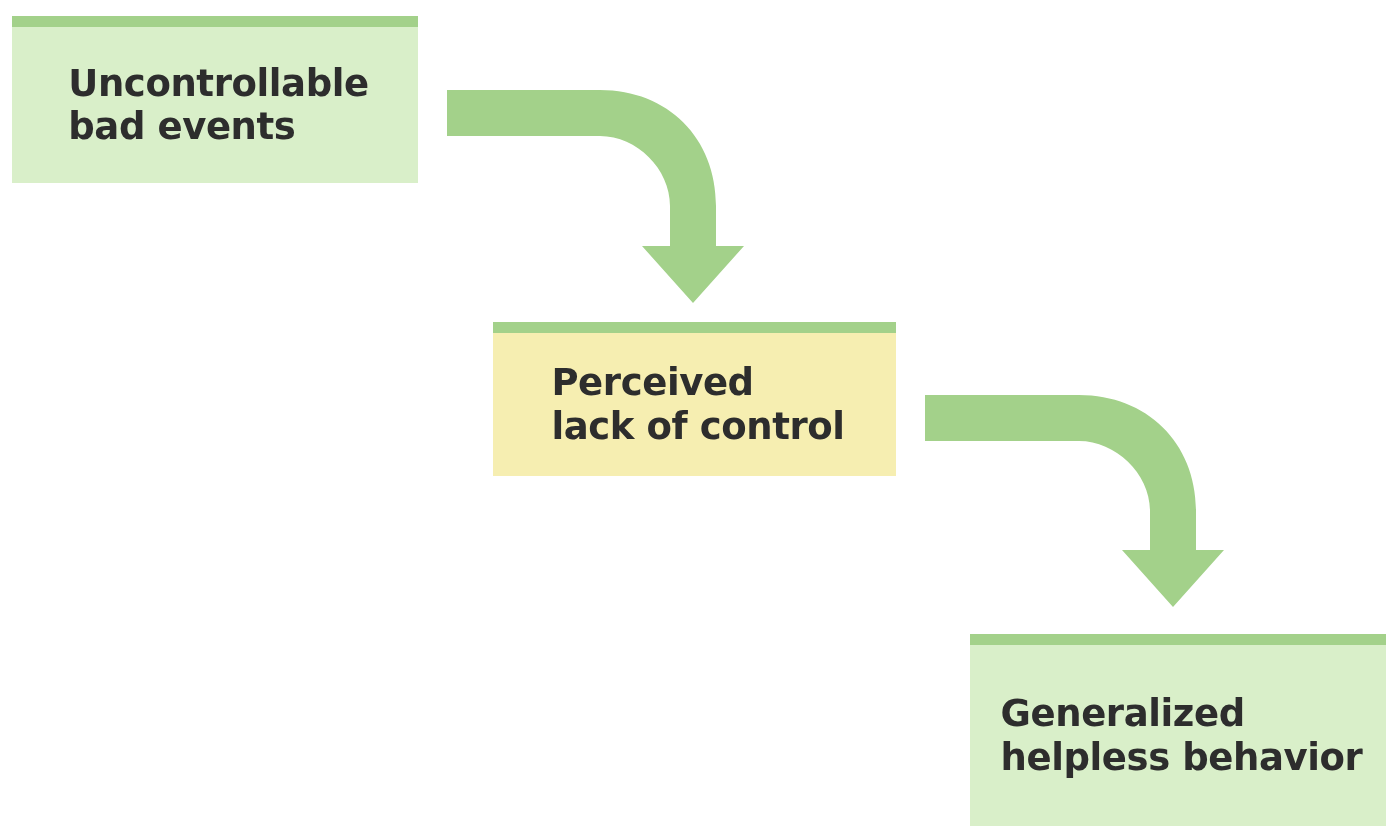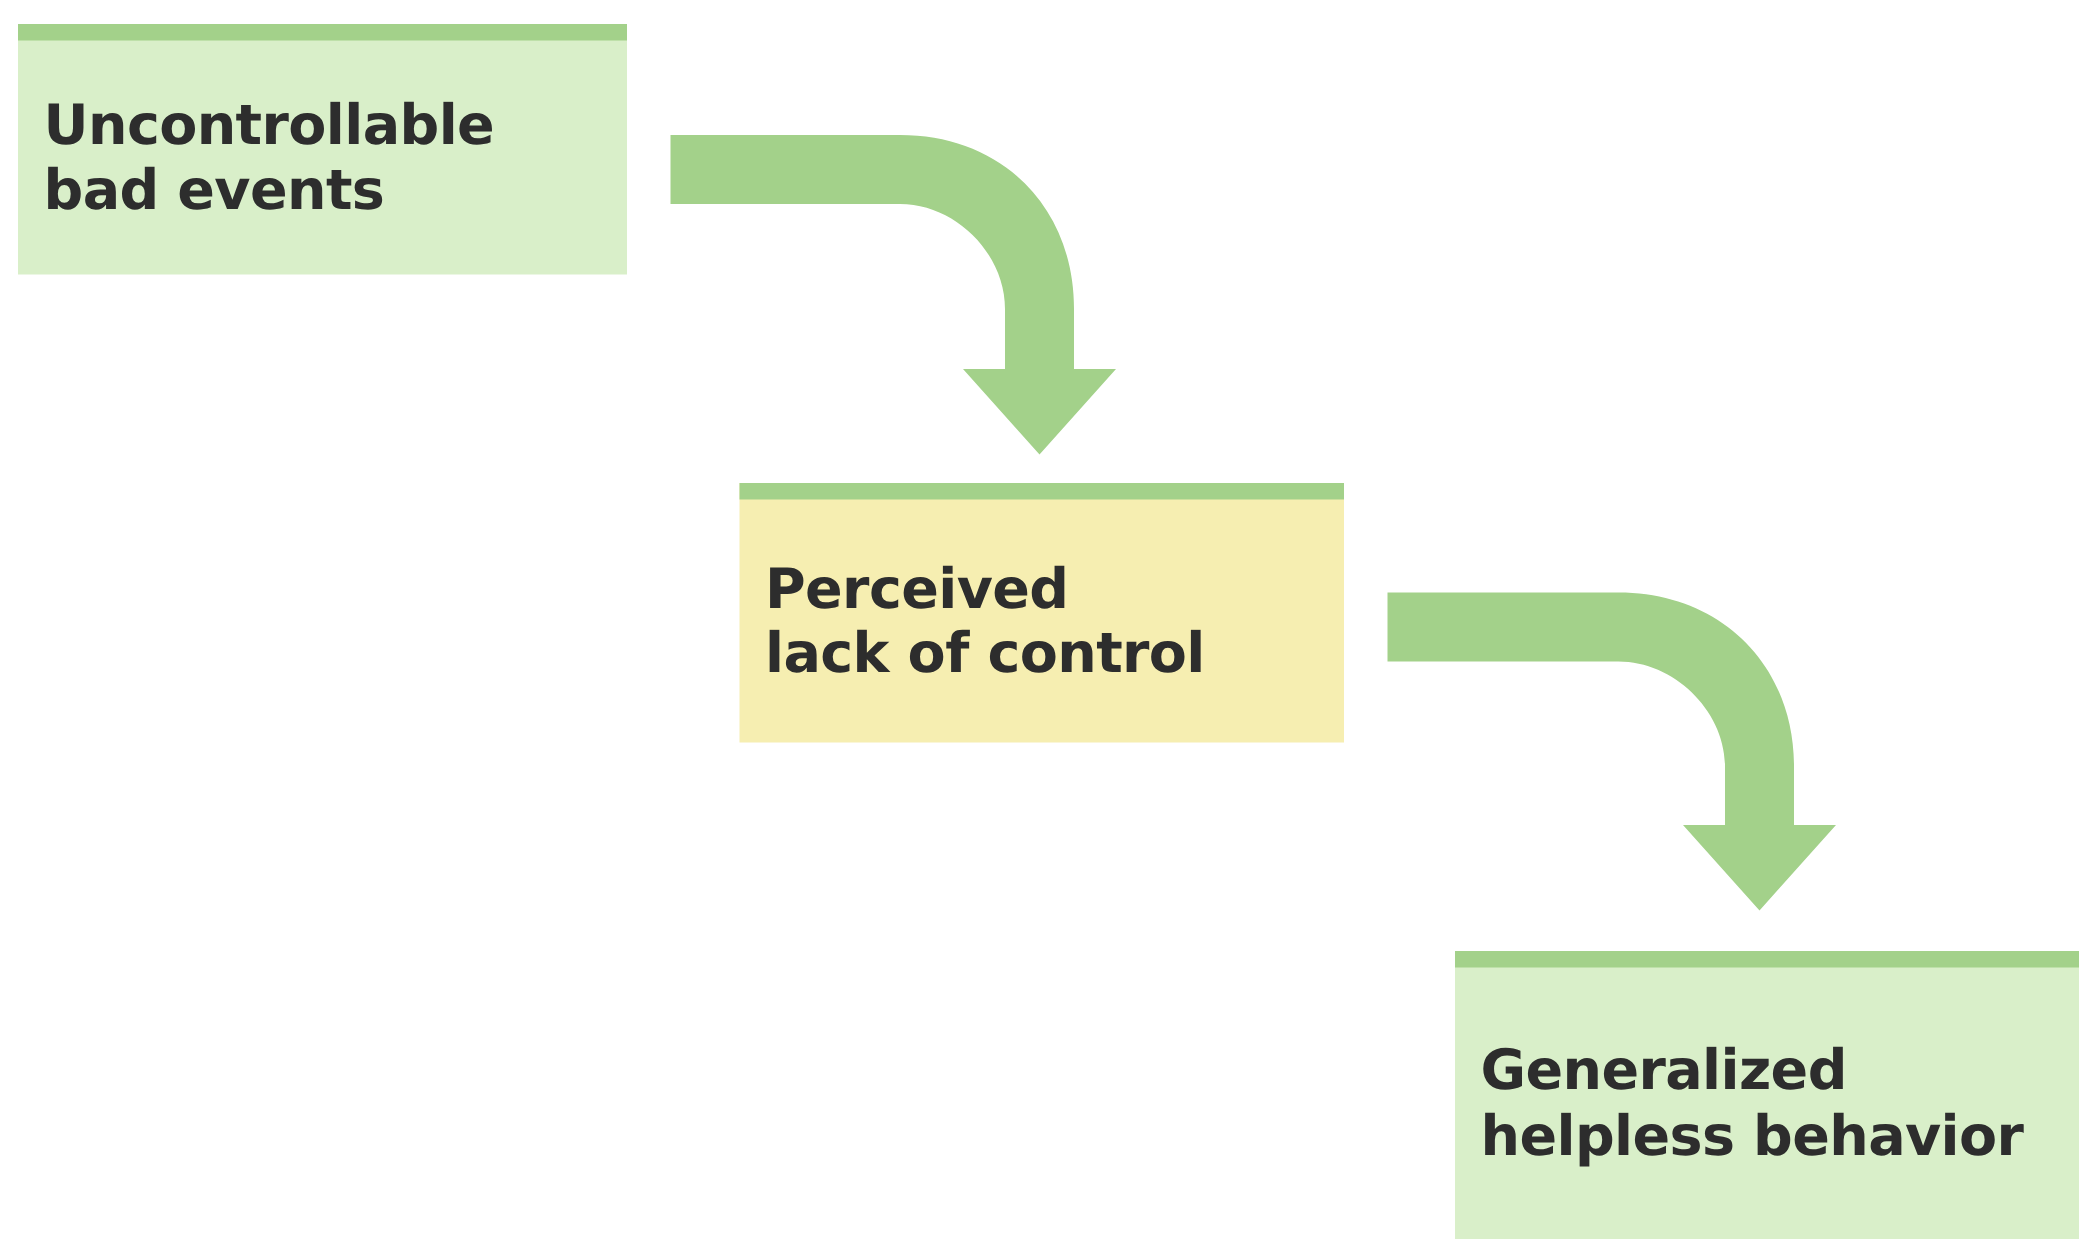"Uncontrollable" .node { align-items: none -> center }
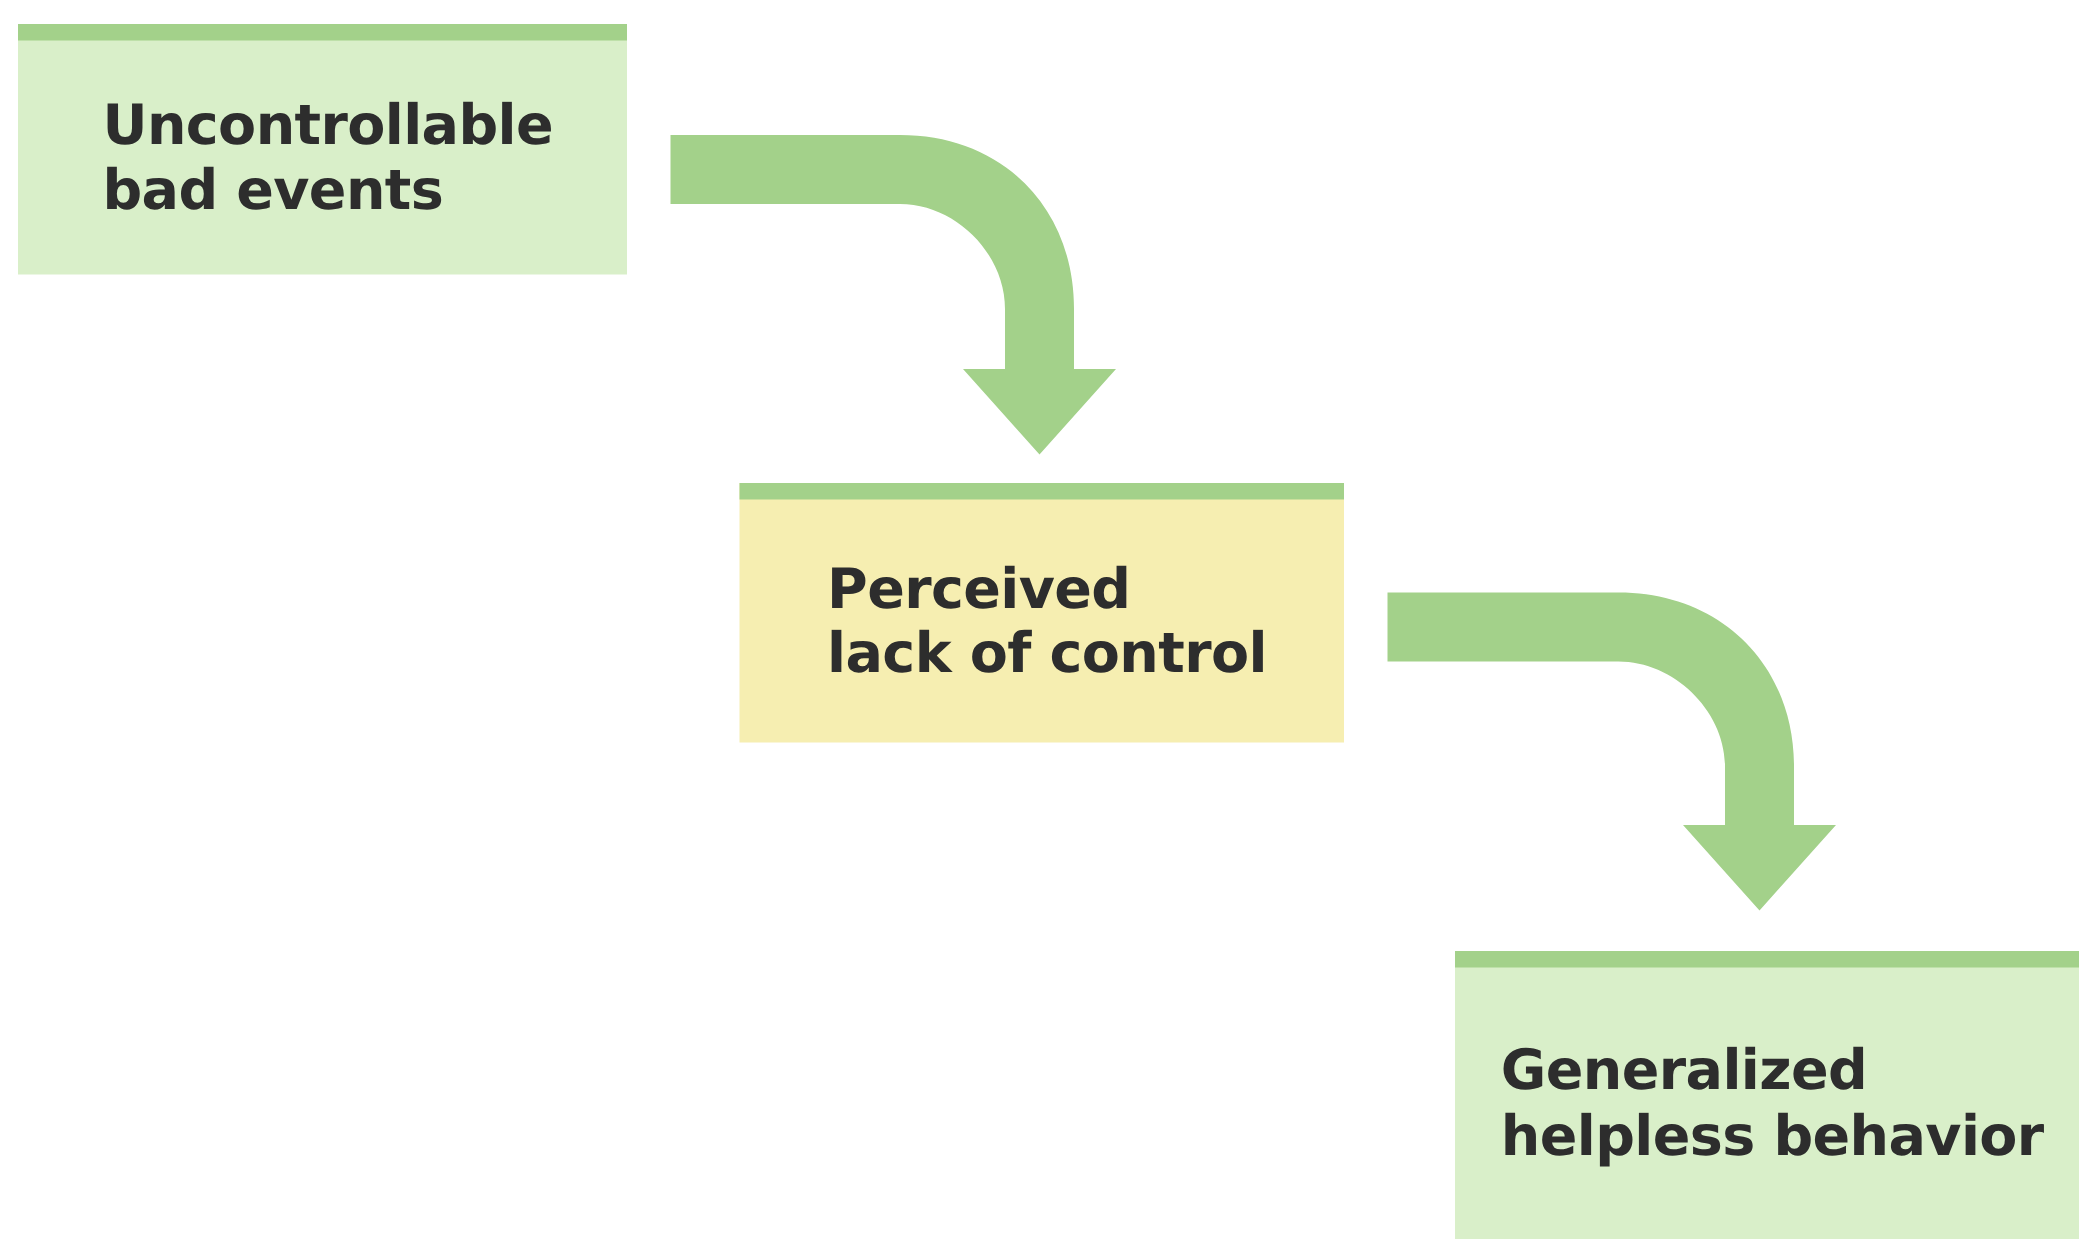"Perceived" #node-perceived-lack-of-control { height: 173px -> 154px }
